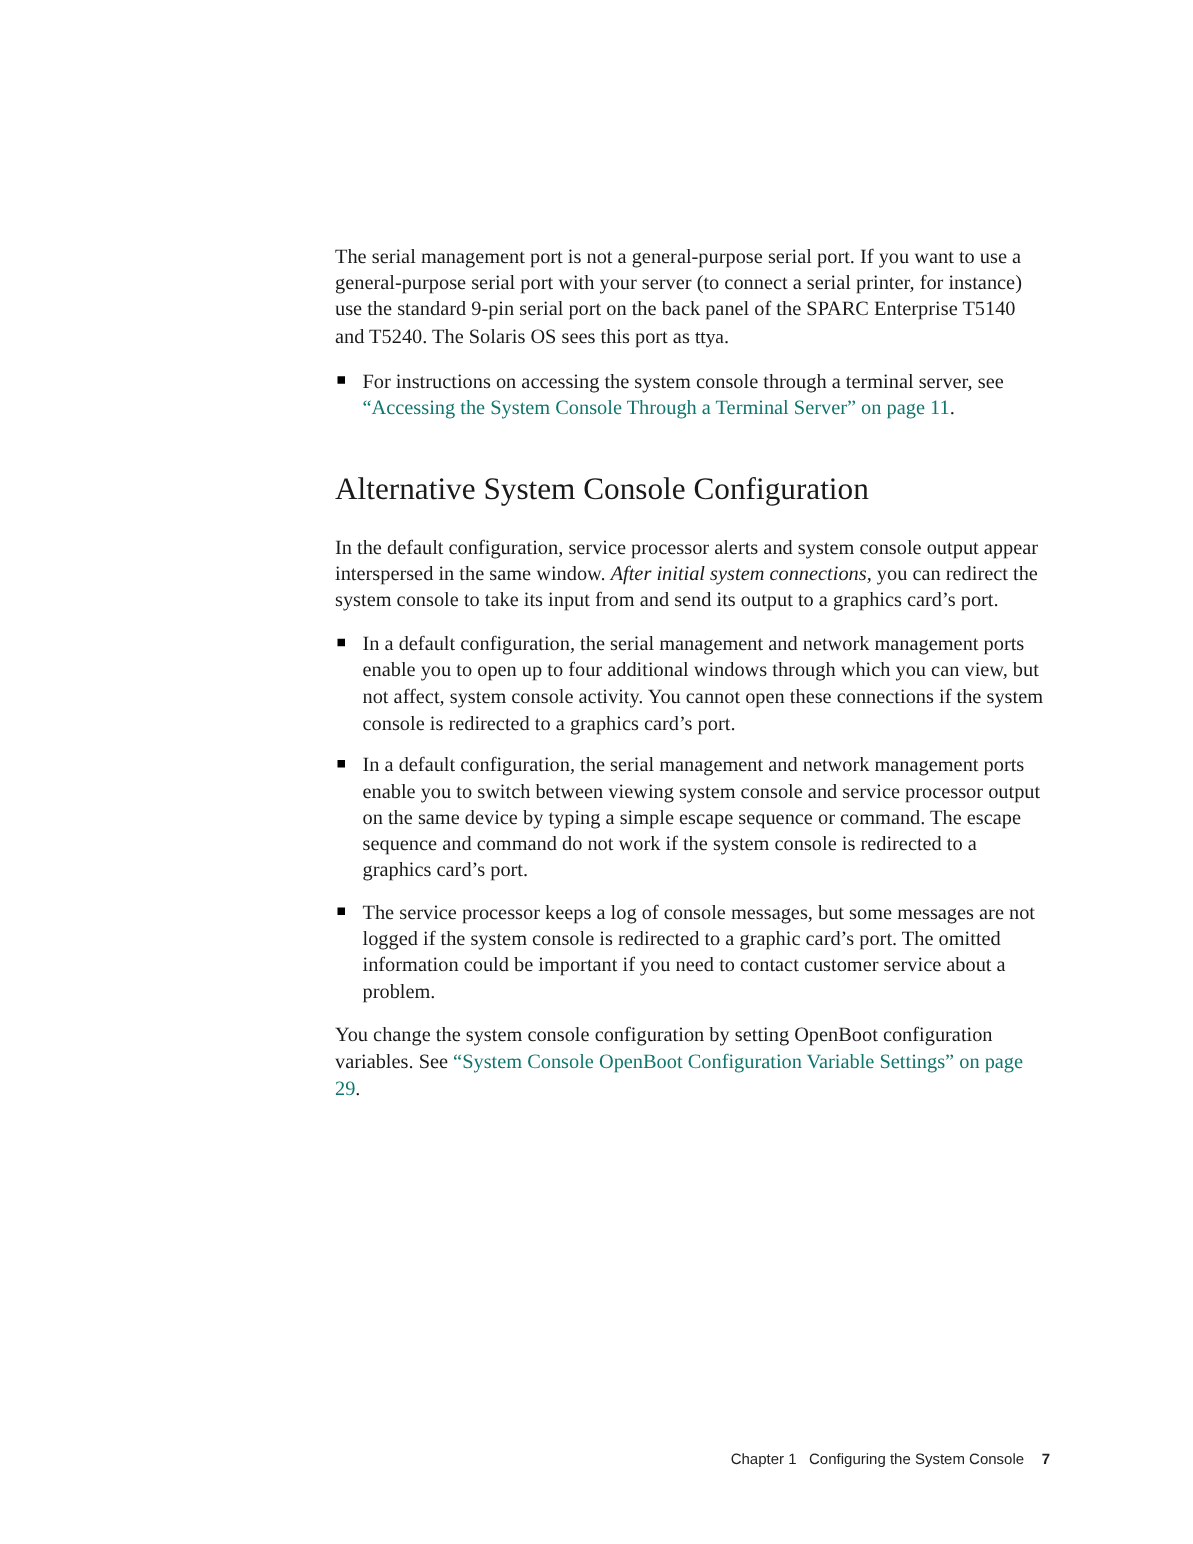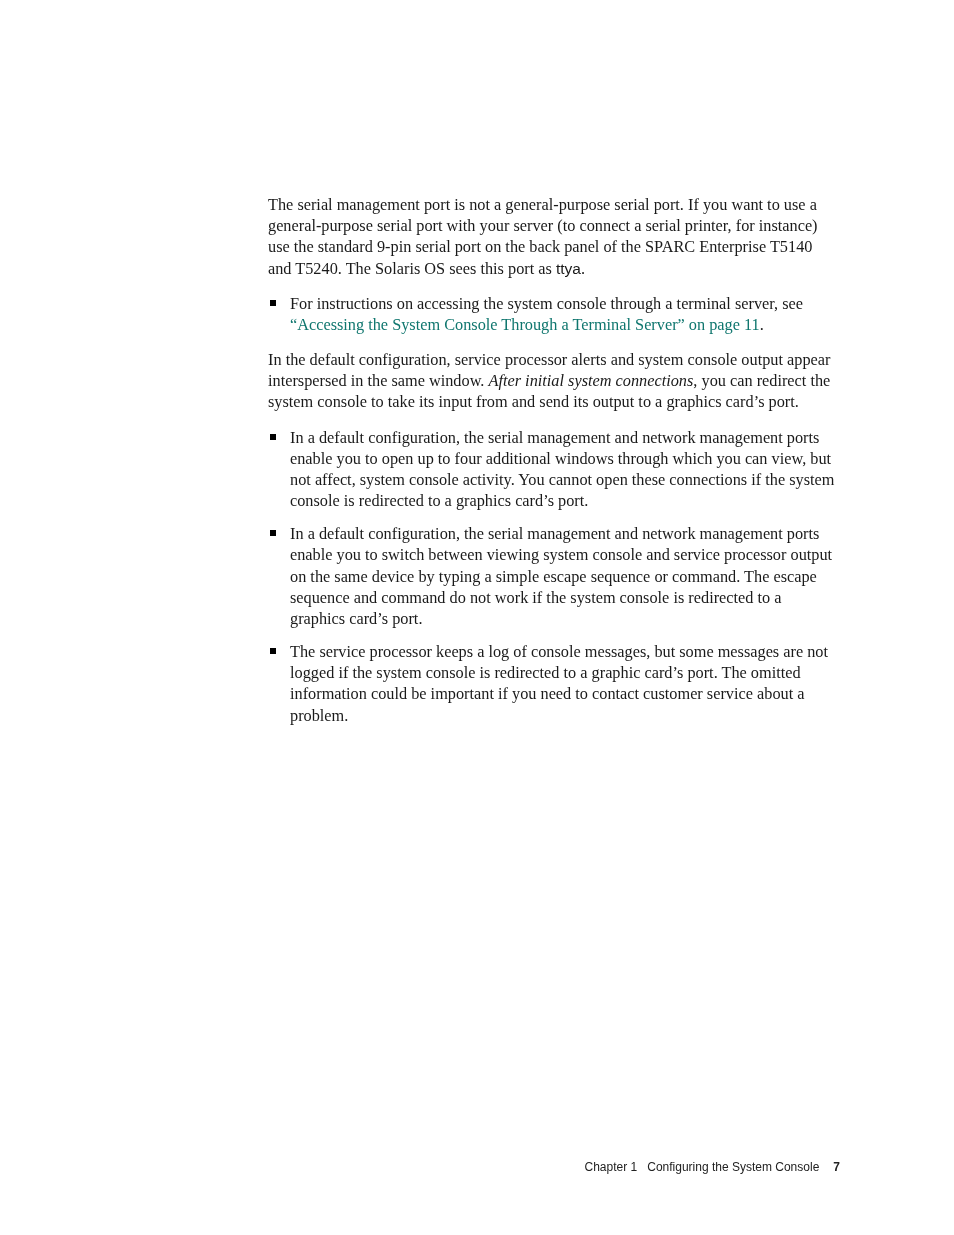"ttya" .tt { font-family: Liberation Sans, sans-serif -> Liberation Serif, serif }
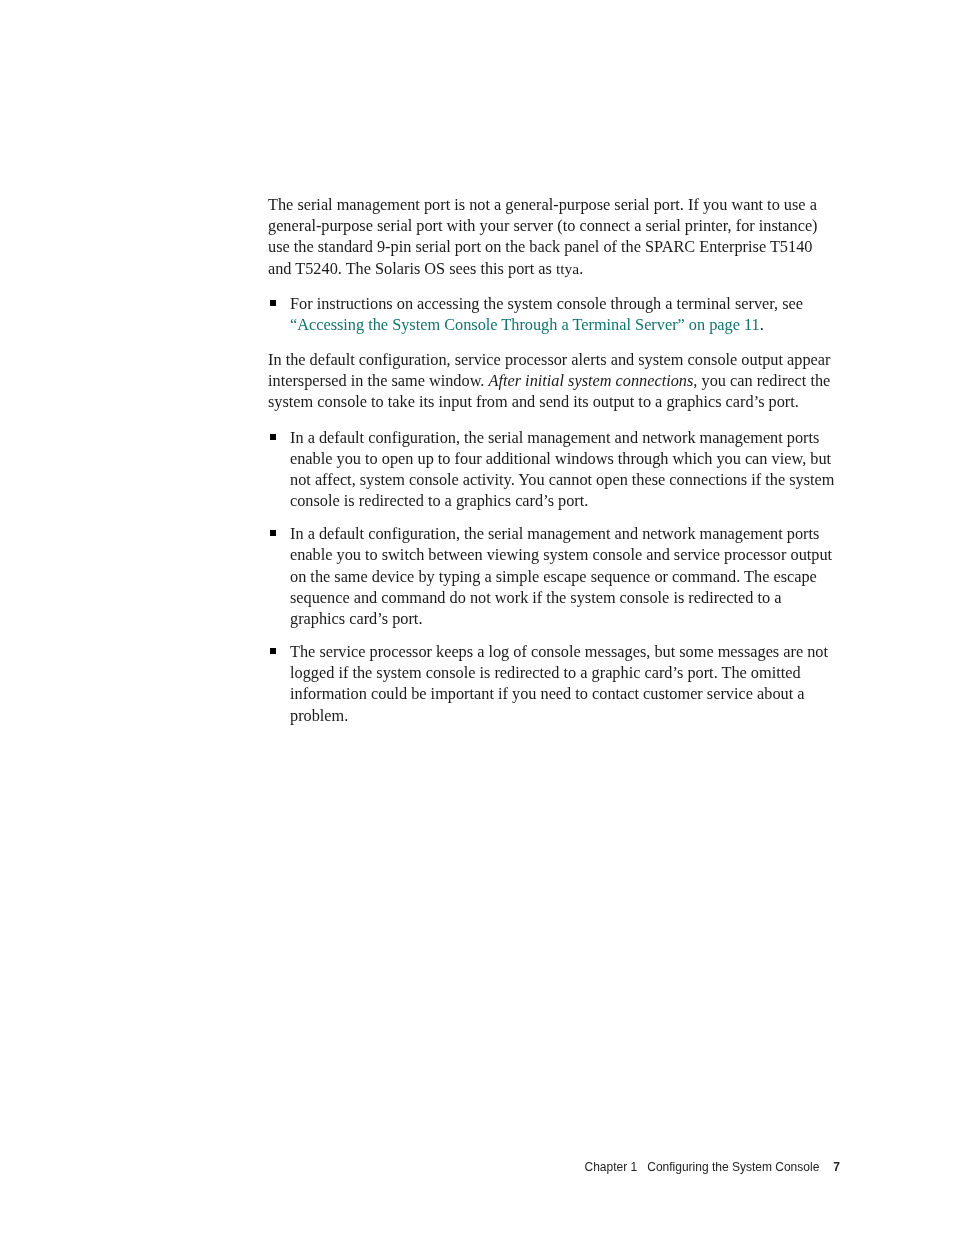"Alternative System Console Configuration" h2.section { html: none -> <h2>Alternative System Console Configuration</h2> }
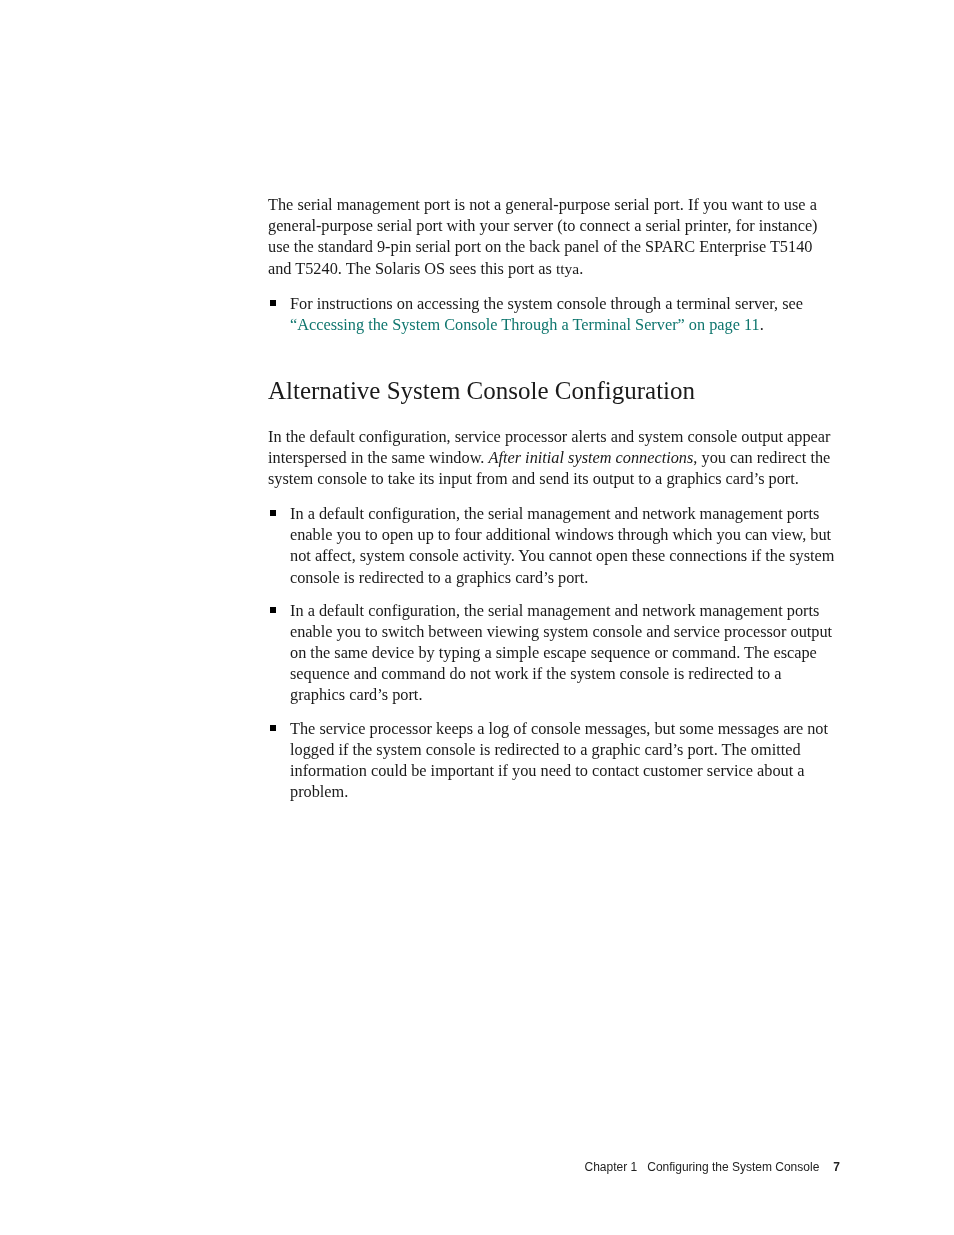"You change the system console" p.para { html: none -> <p> <span>You change the system console configuration by setting OpenBoot configuration variables. See </span><a>“System Console OpenBoot Configuration Variable Settings” on page 29</a><span>.</span> </p> }
